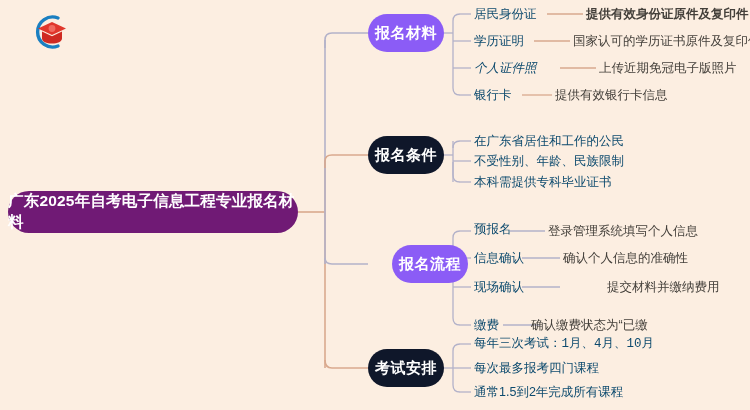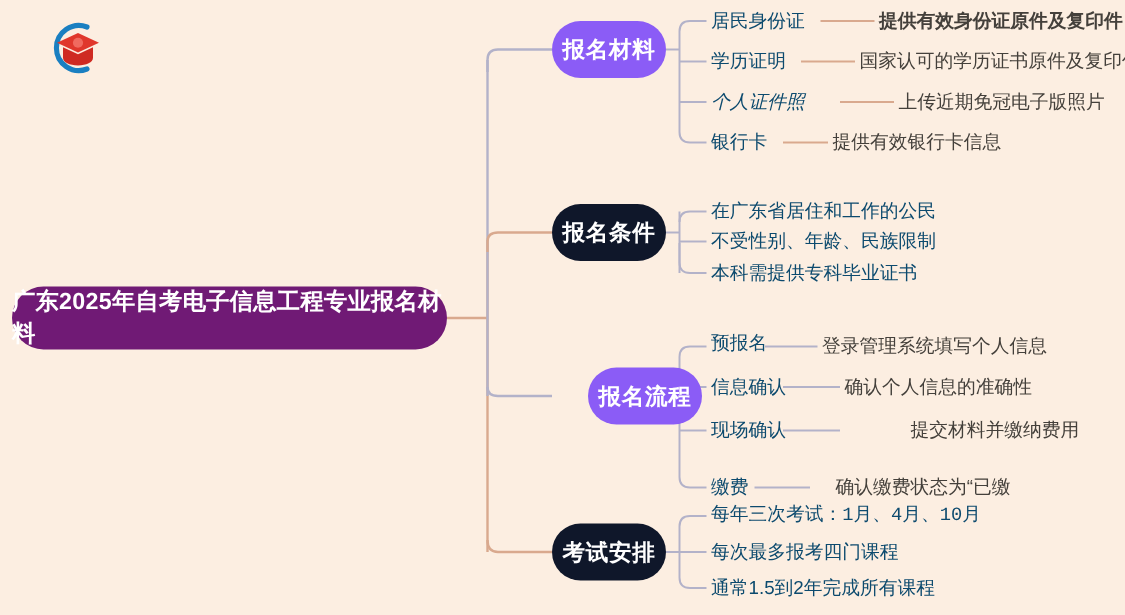"确认缴费状态为“已缴" div.sub-label { left: 557px -> 531px }
